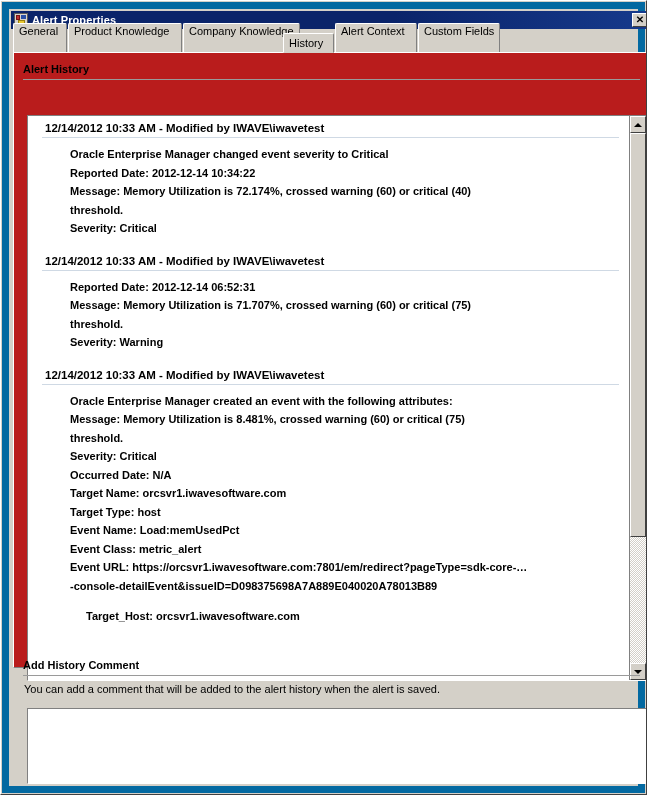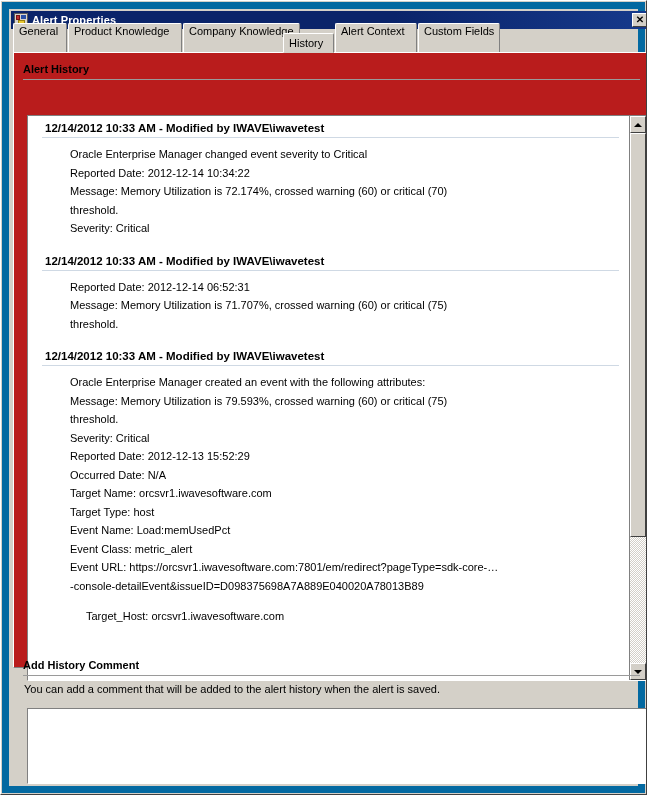"Oracle Enterprise Manager changed event" .entry-body { font-weight: none -> bold }
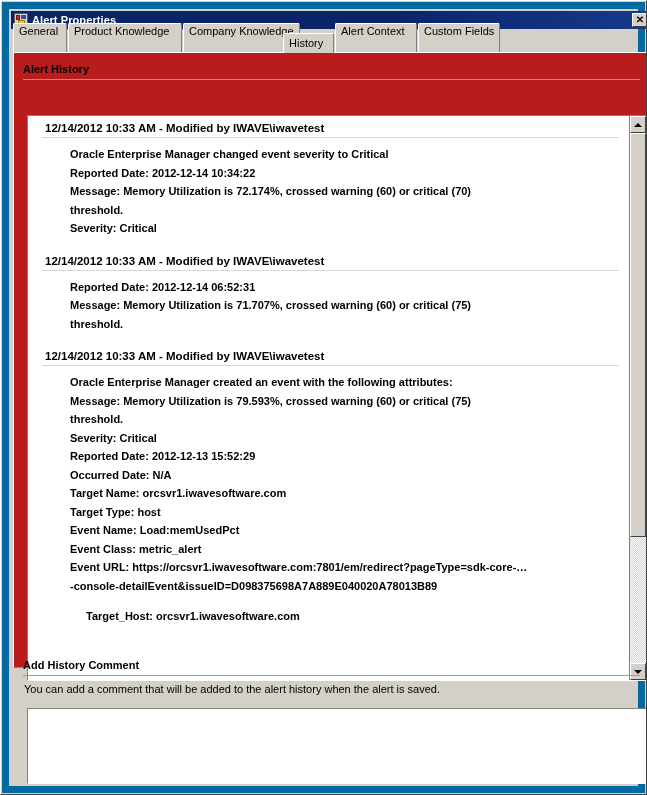"Message: Memory Utilization is 72.174%," div.entry-line { text: 70 -> 40 }
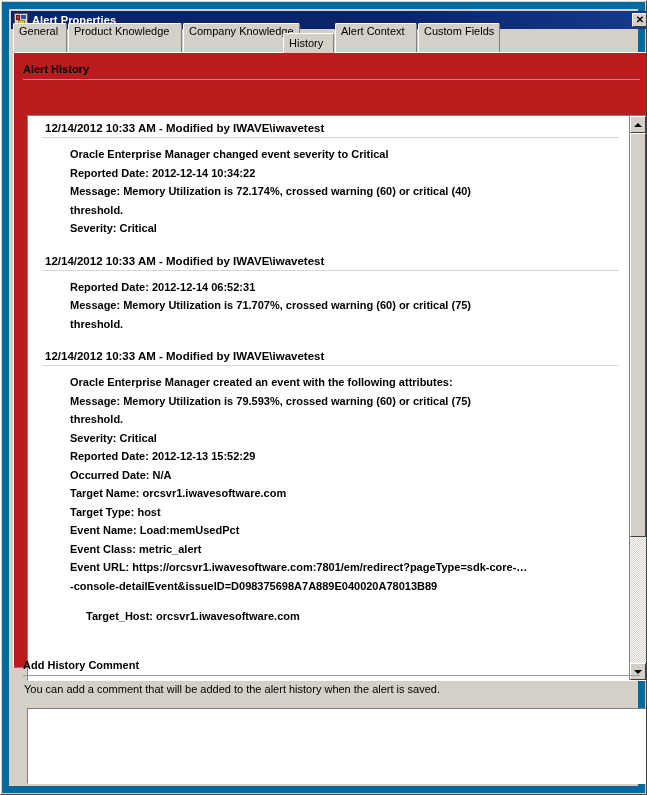"Severity: Warning" div.entry-line { html: none -> <div>Severity: Warning</div> }
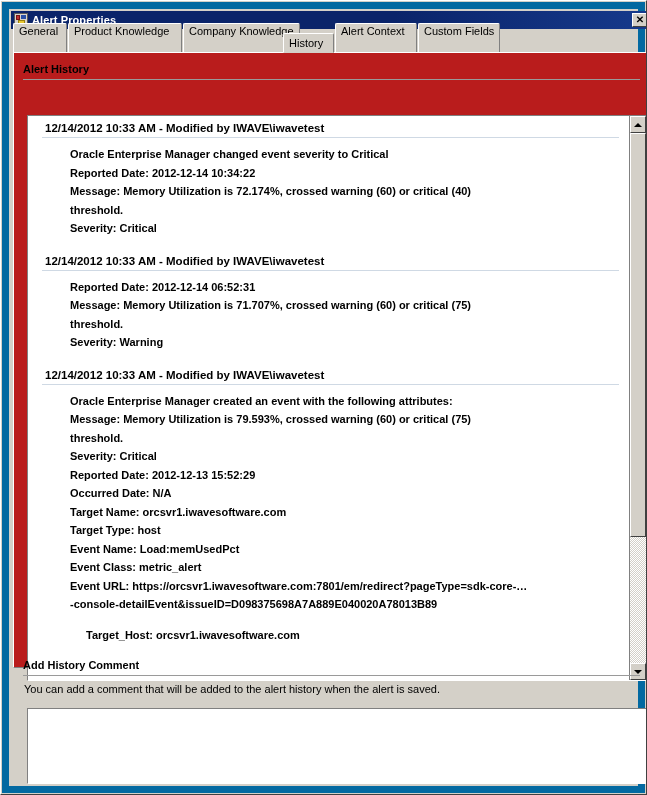"Message: Memory Utilization is 79.593%," div.entry-line { text: 79.593% -> 8.481% }
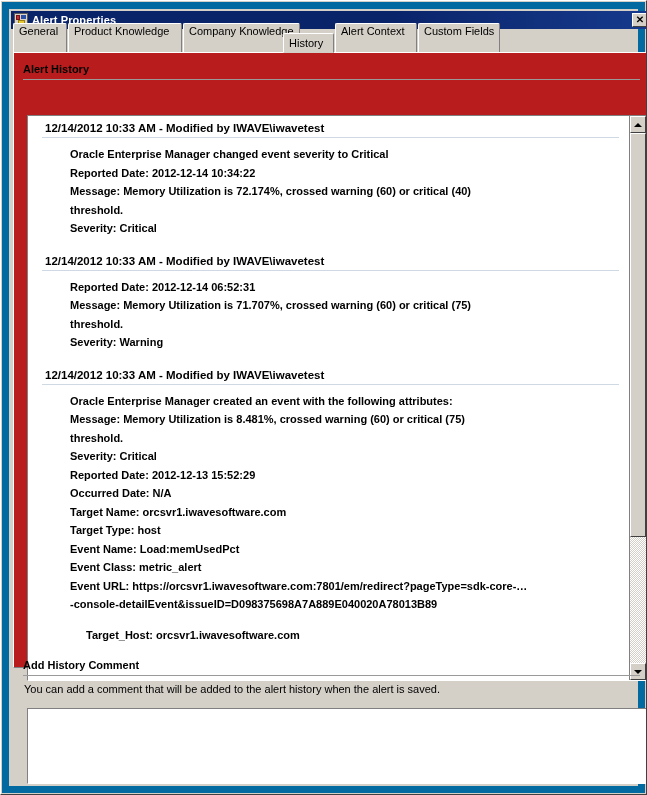"Reported Date: 2012-12-13 15:52:29" div.entry-line { html: <div>Reported Date: 2012-12-13 15:52:29</div> -> none }
